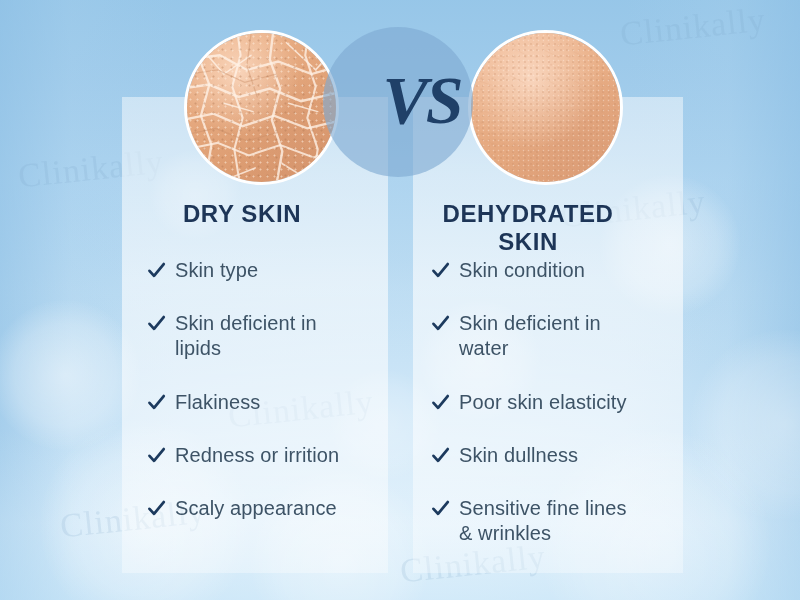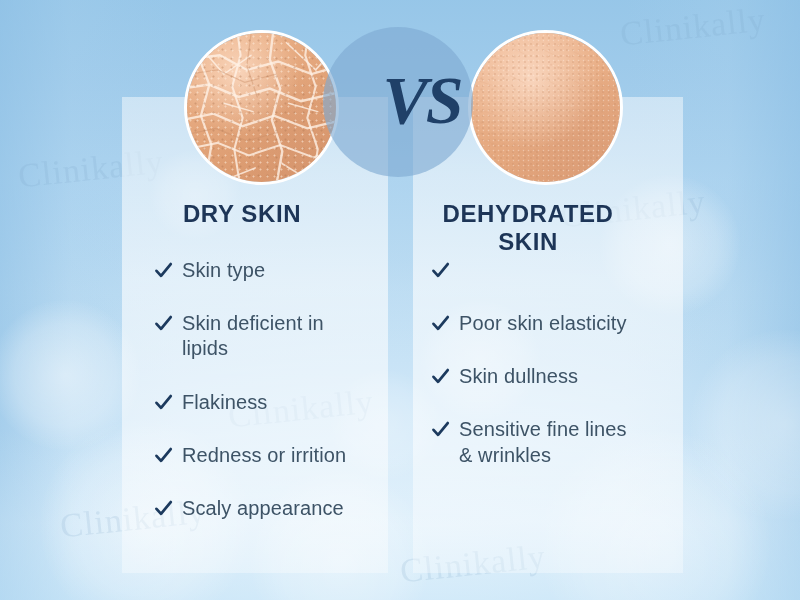"Skin type" #col-left .item-list { padding-left: 32px -> 25px }
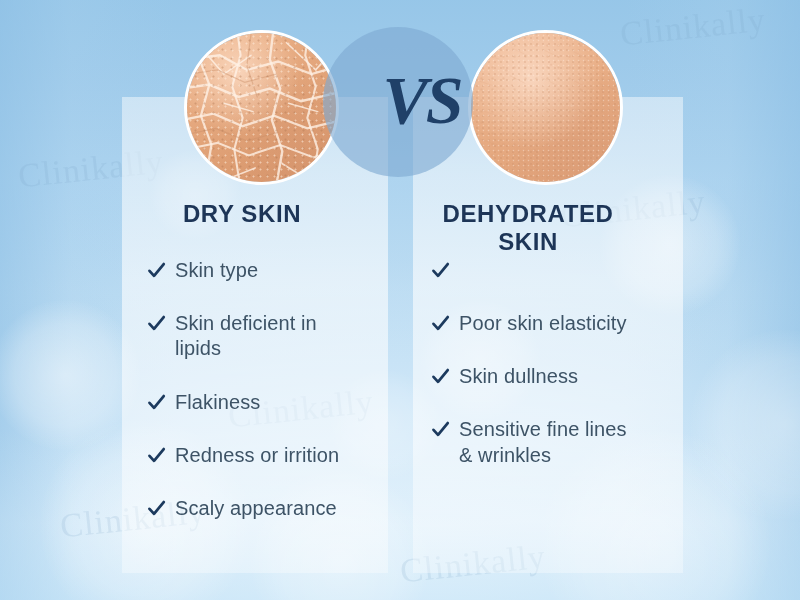"Skin condition" span.item-label { html: none -> <span>Skin condition</span> }
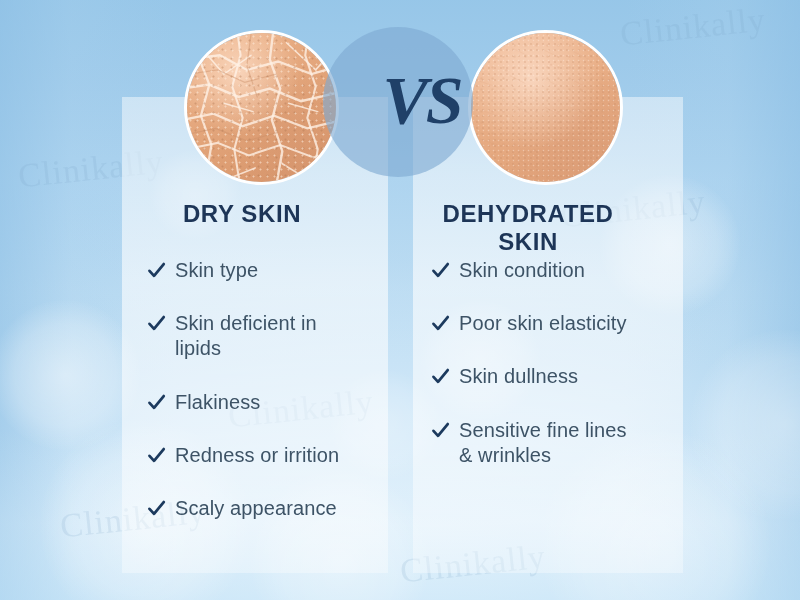"Skin deficient in water" li.item { html: none -> <li> <span> <svg> <path></path> </svg> </span> <span>Skin deficient in water</span> </li> }
